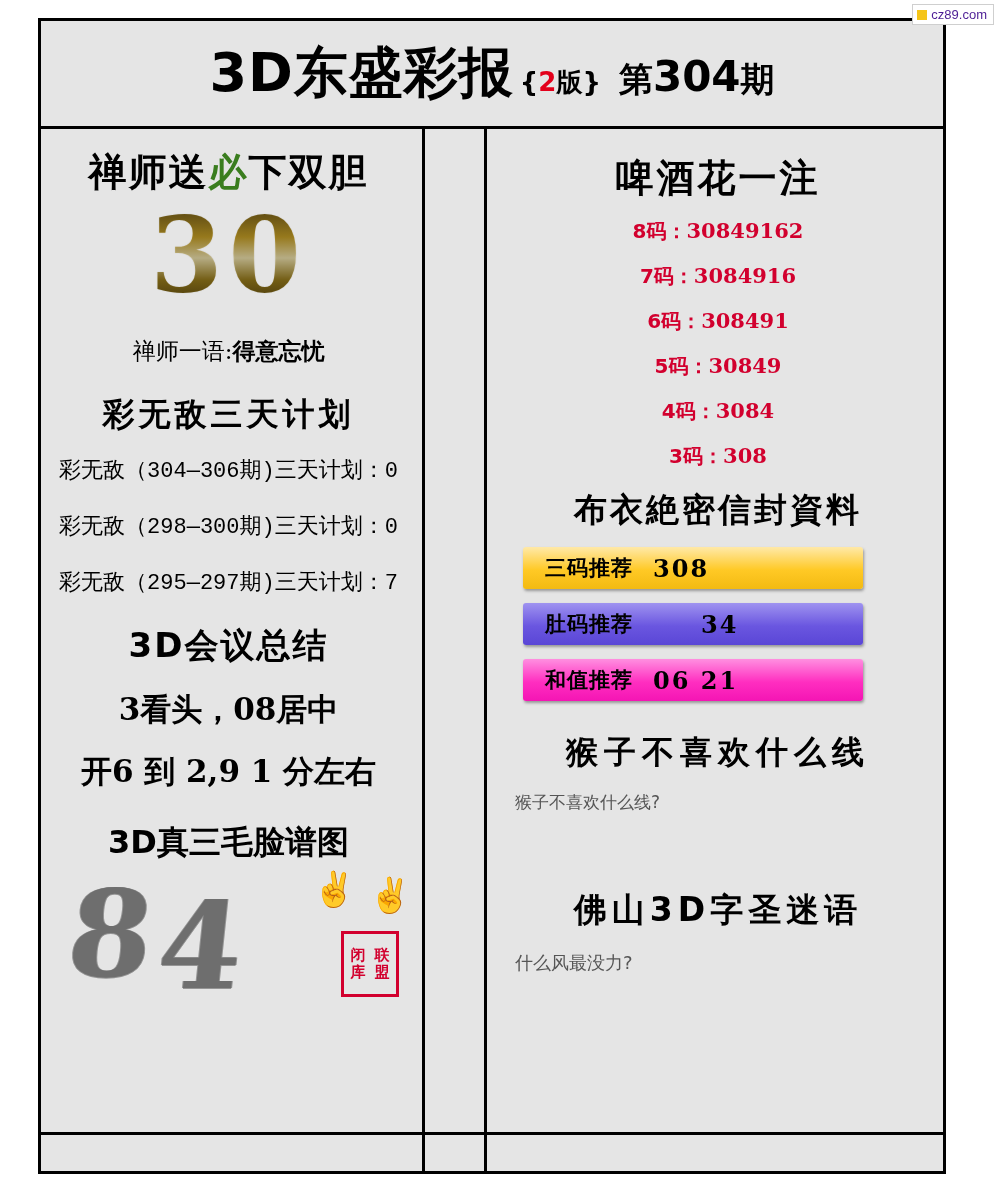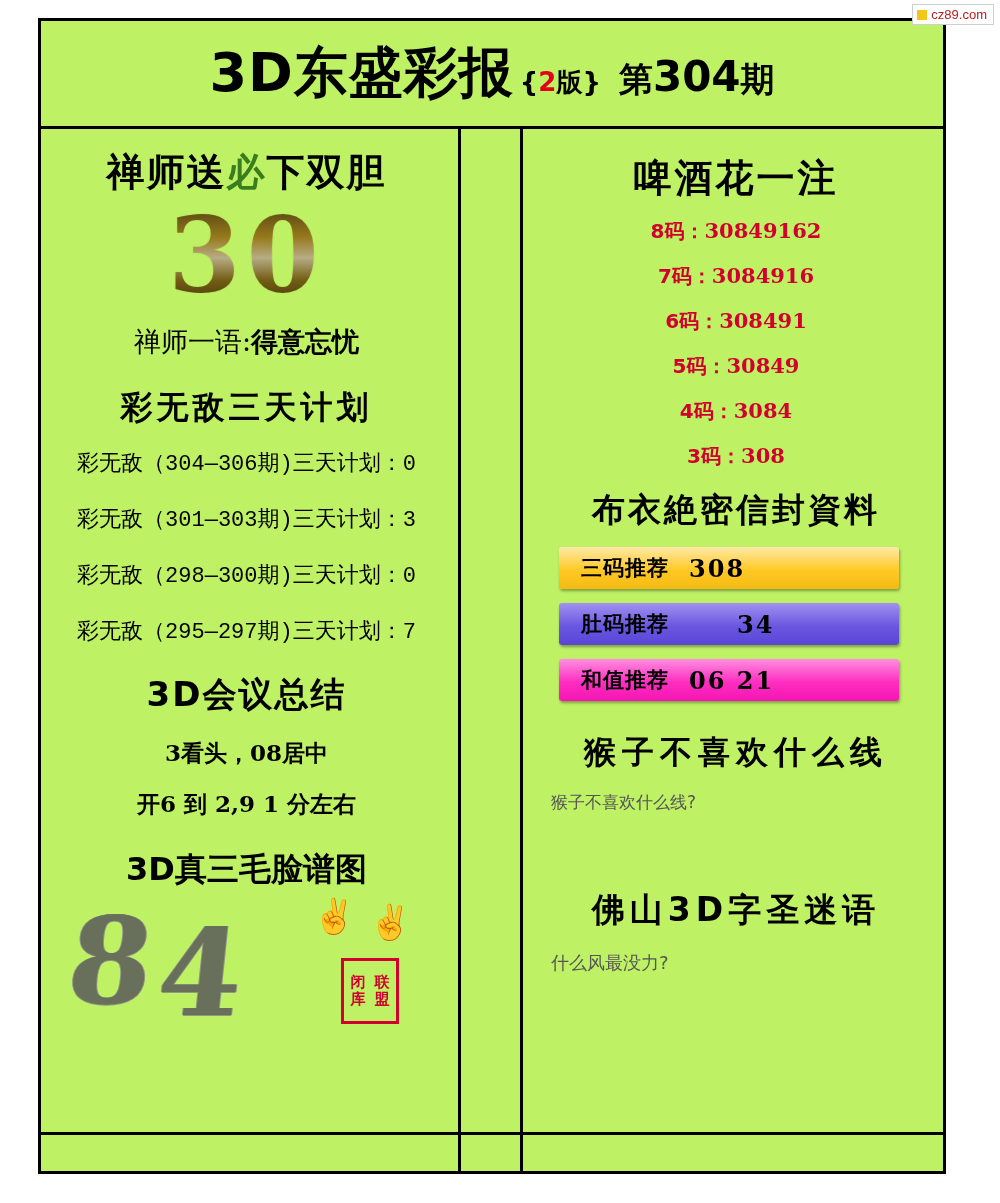"cz89.com" .watermark { color: #b91c1c -> #4c1d95 }
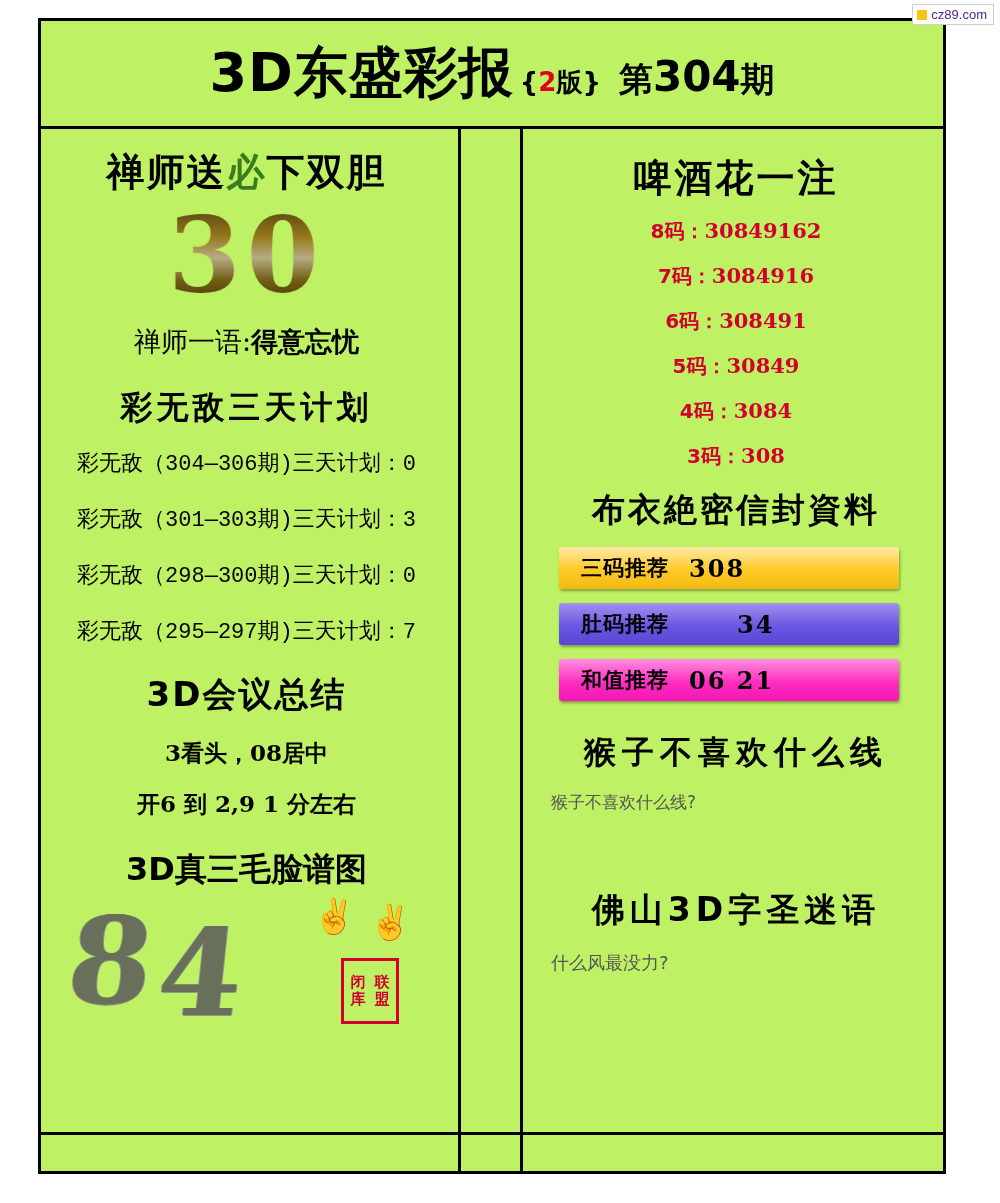"3D东盛彩报" .page { background: #bef264 -> #e5e5e5 }
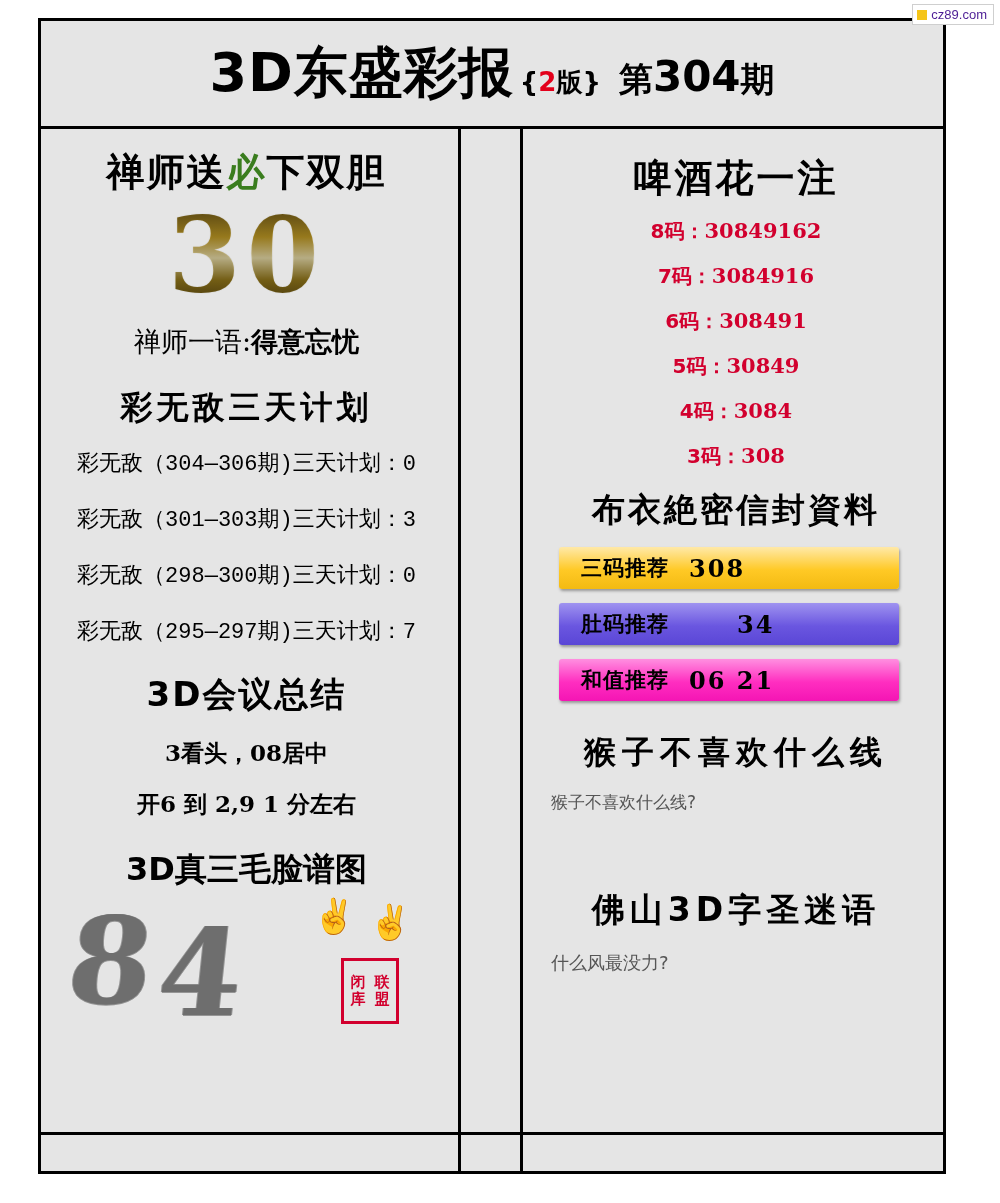"禅师送必下双胆" .col-left { width: 420px -> 384px }
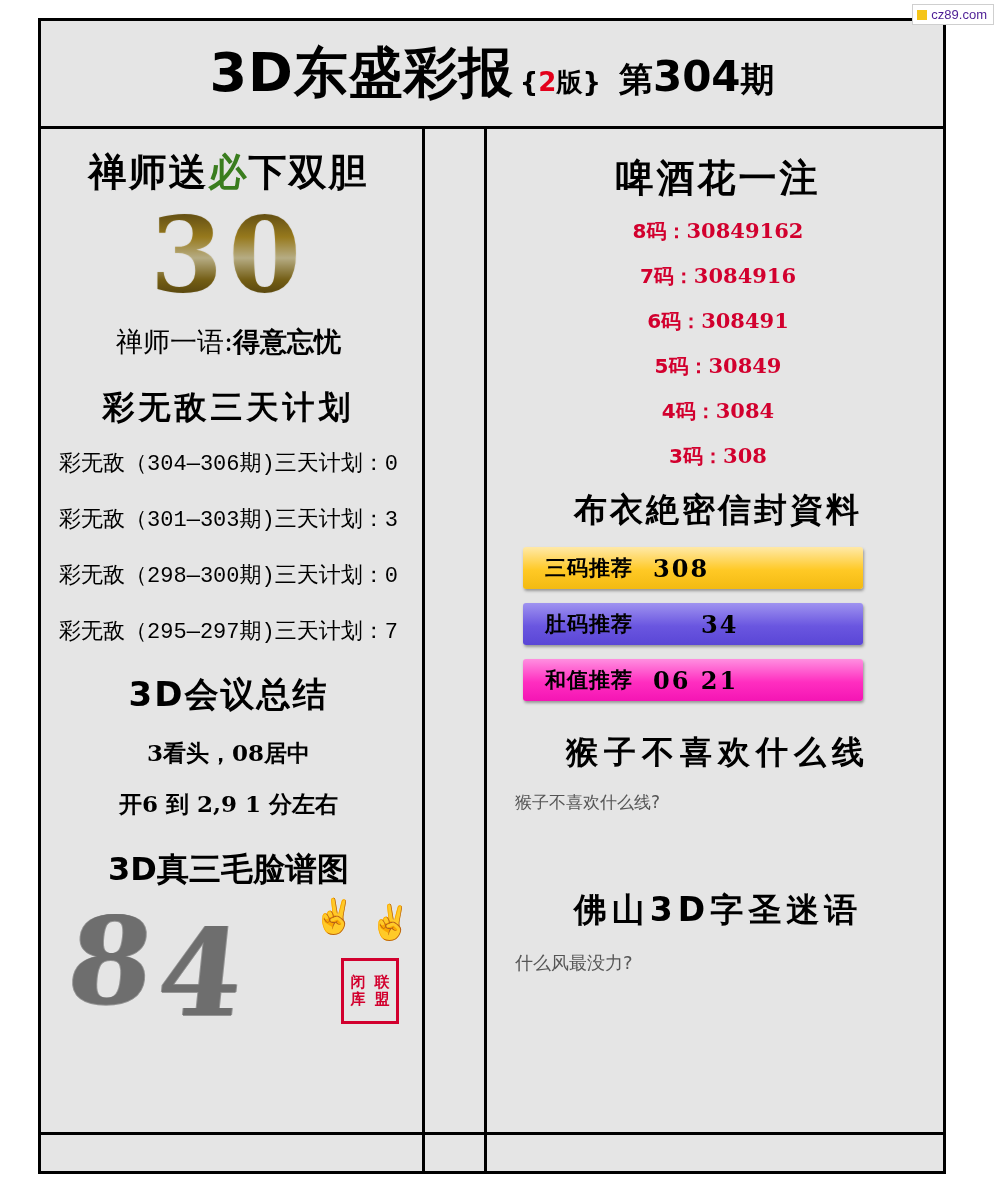"禅师一语:得意忘忧" .l-sub { font-size: 27px -> 23px; margin-top: 16px -> 28px }
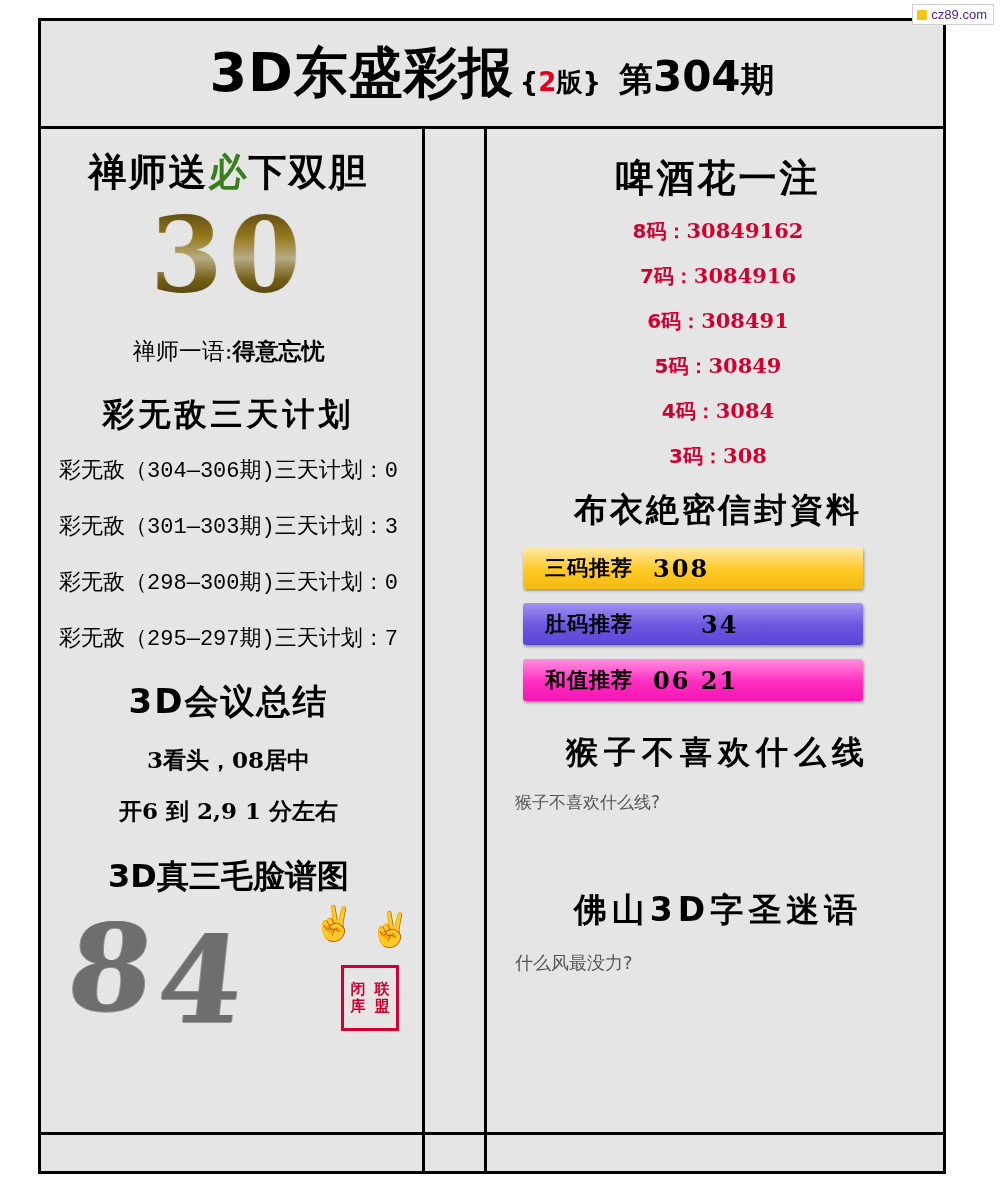"彩无敌（301—303期)三天计划：3" div.plan-row { html: <div>彩无敌（301—303期)三天计划：3</div> -> none }
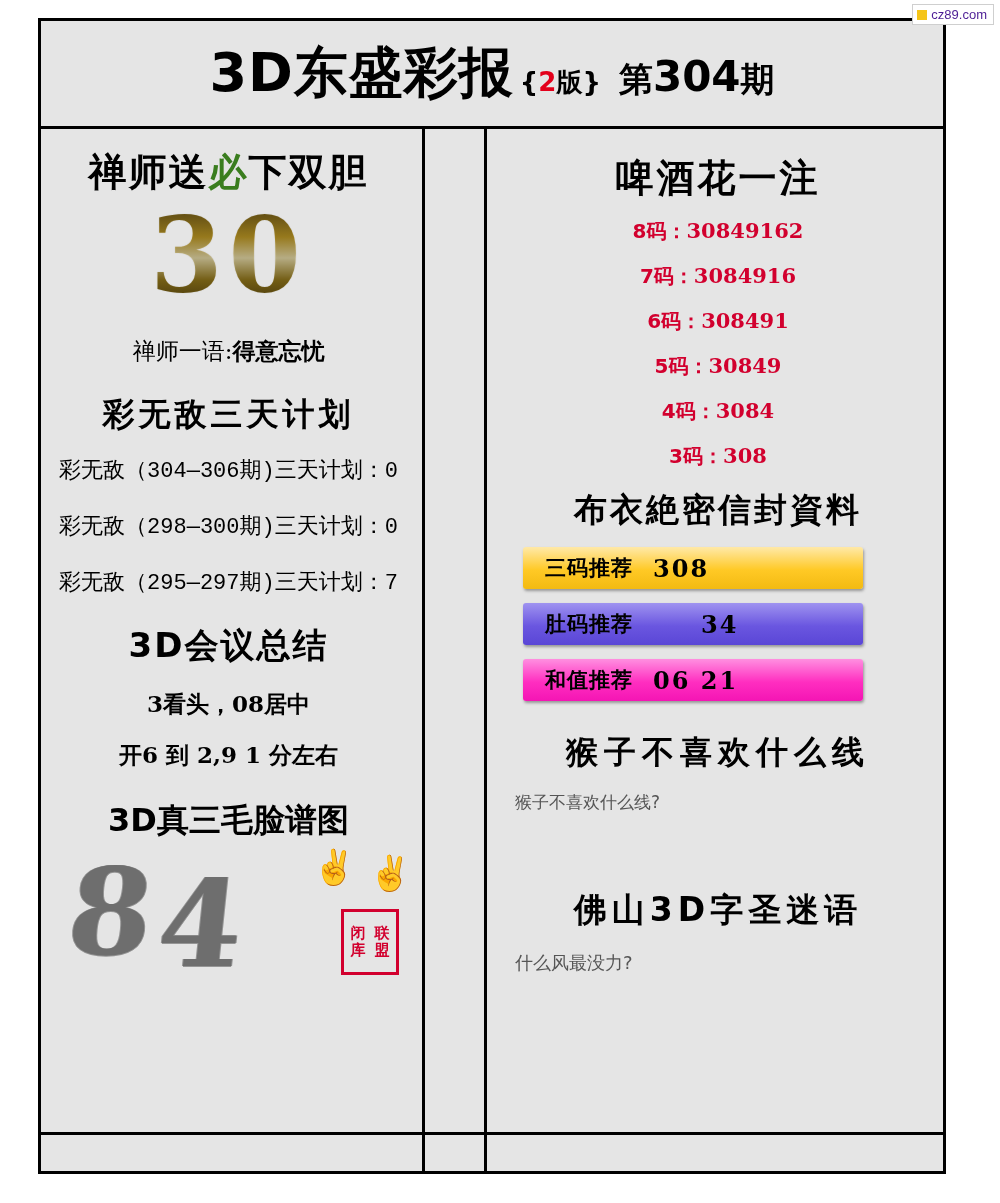"3看头，08居中" .l-line { font-size: 23px -> 31px }
